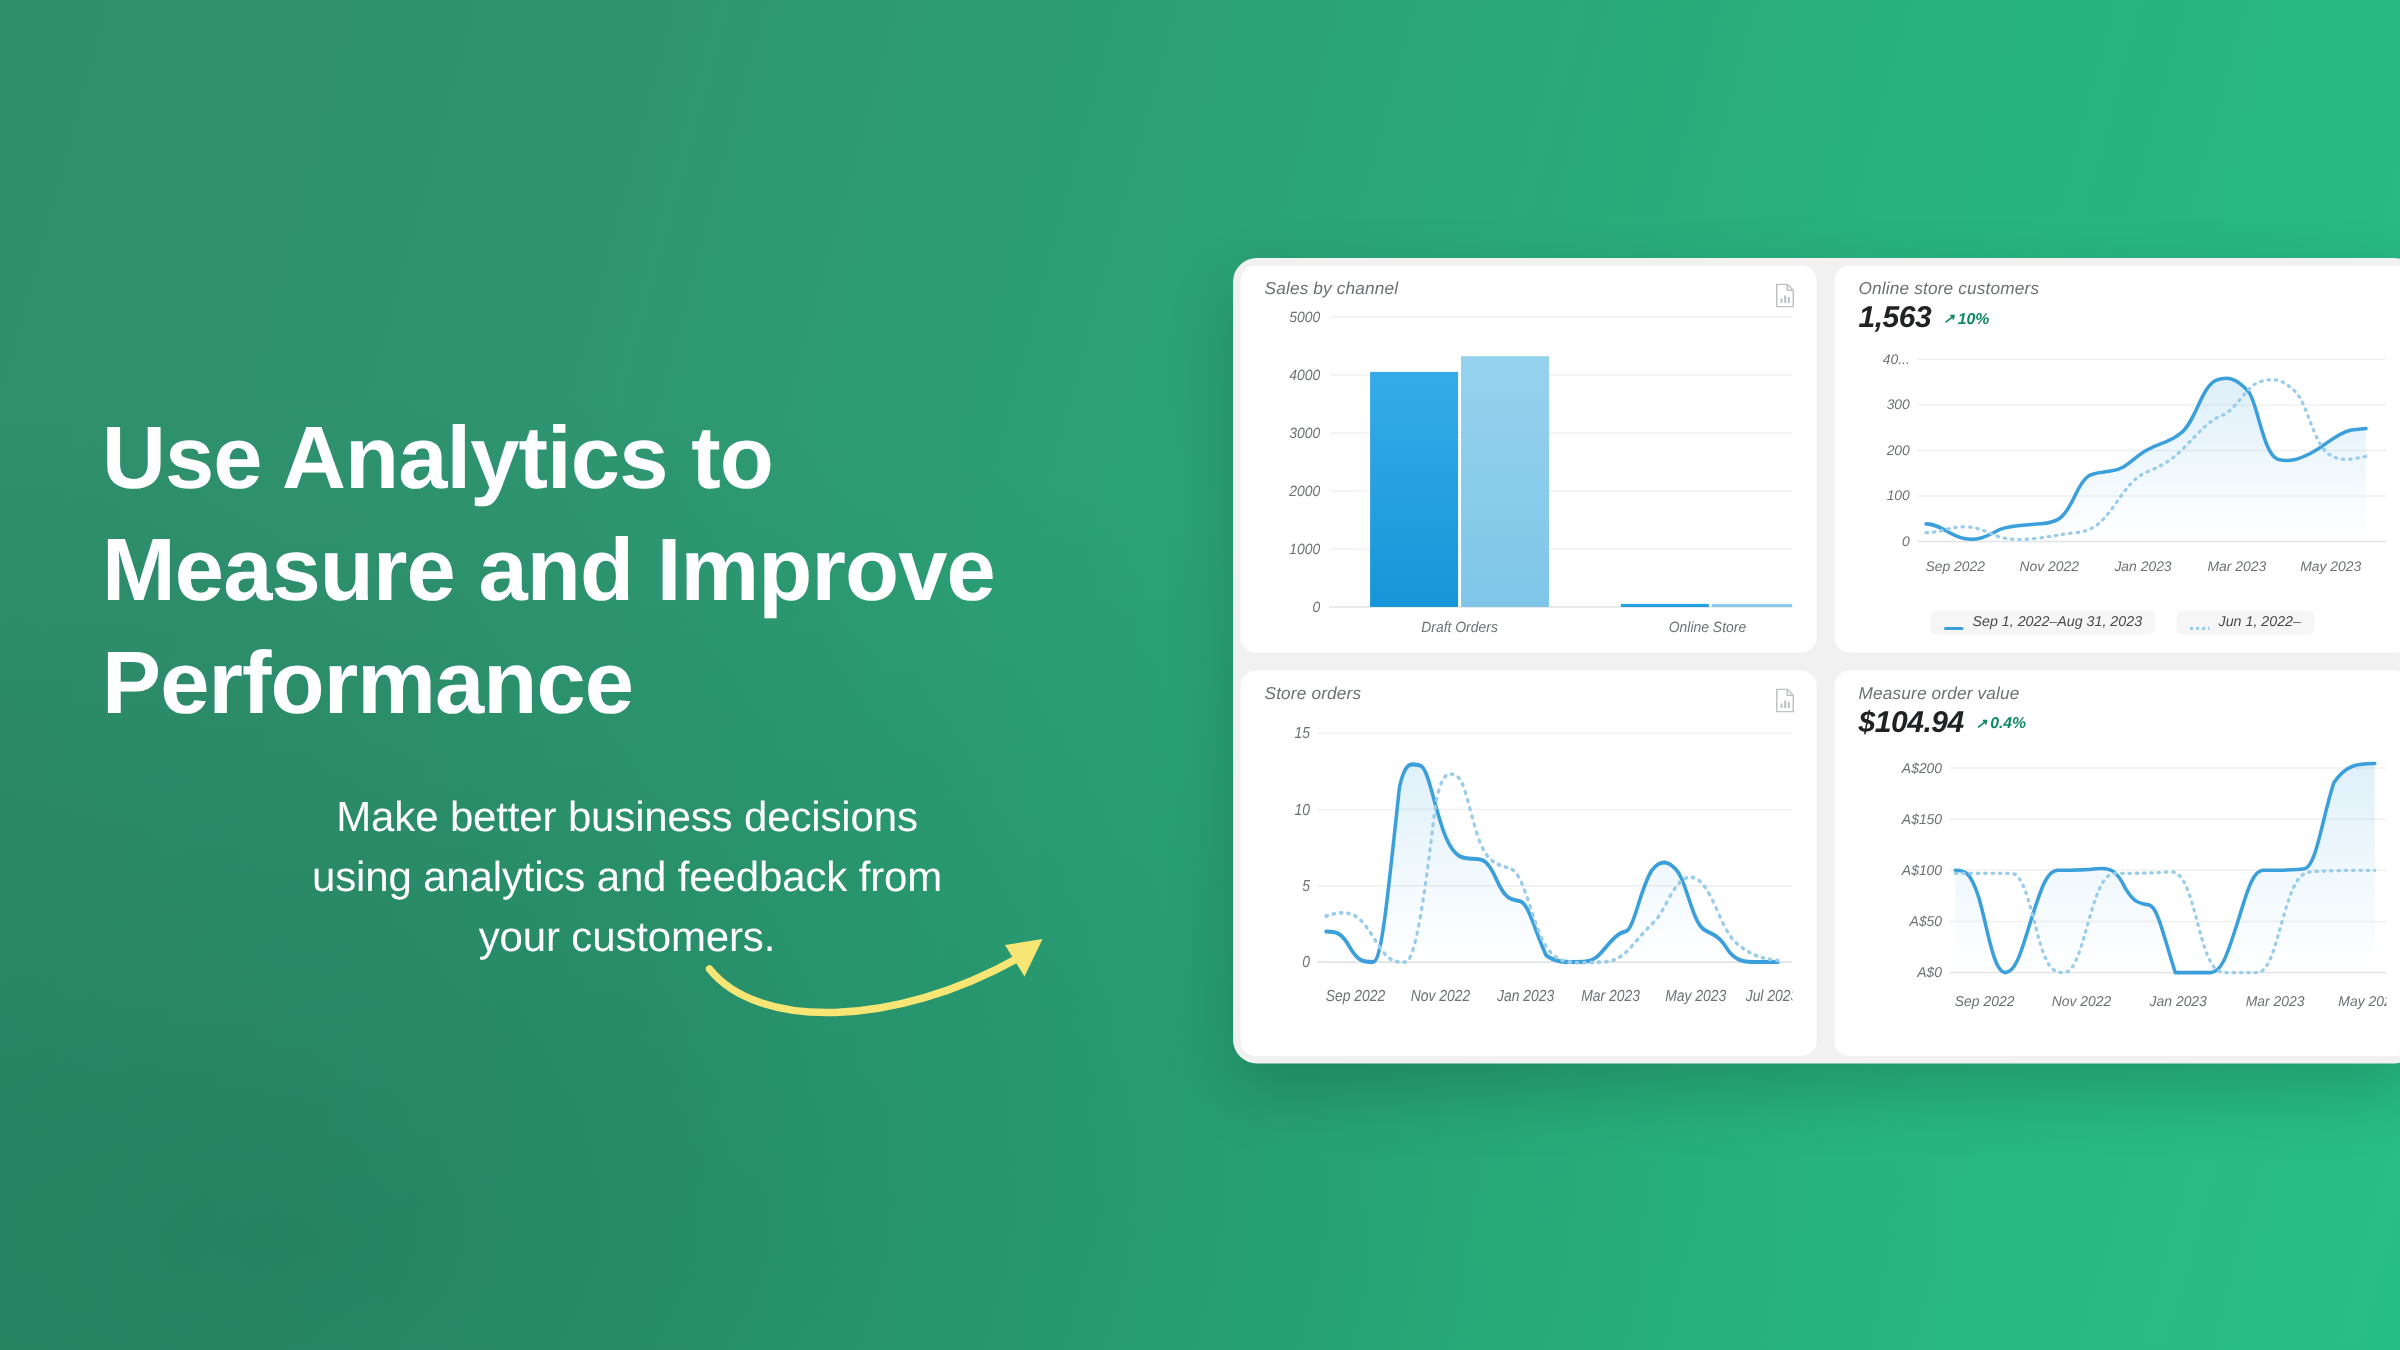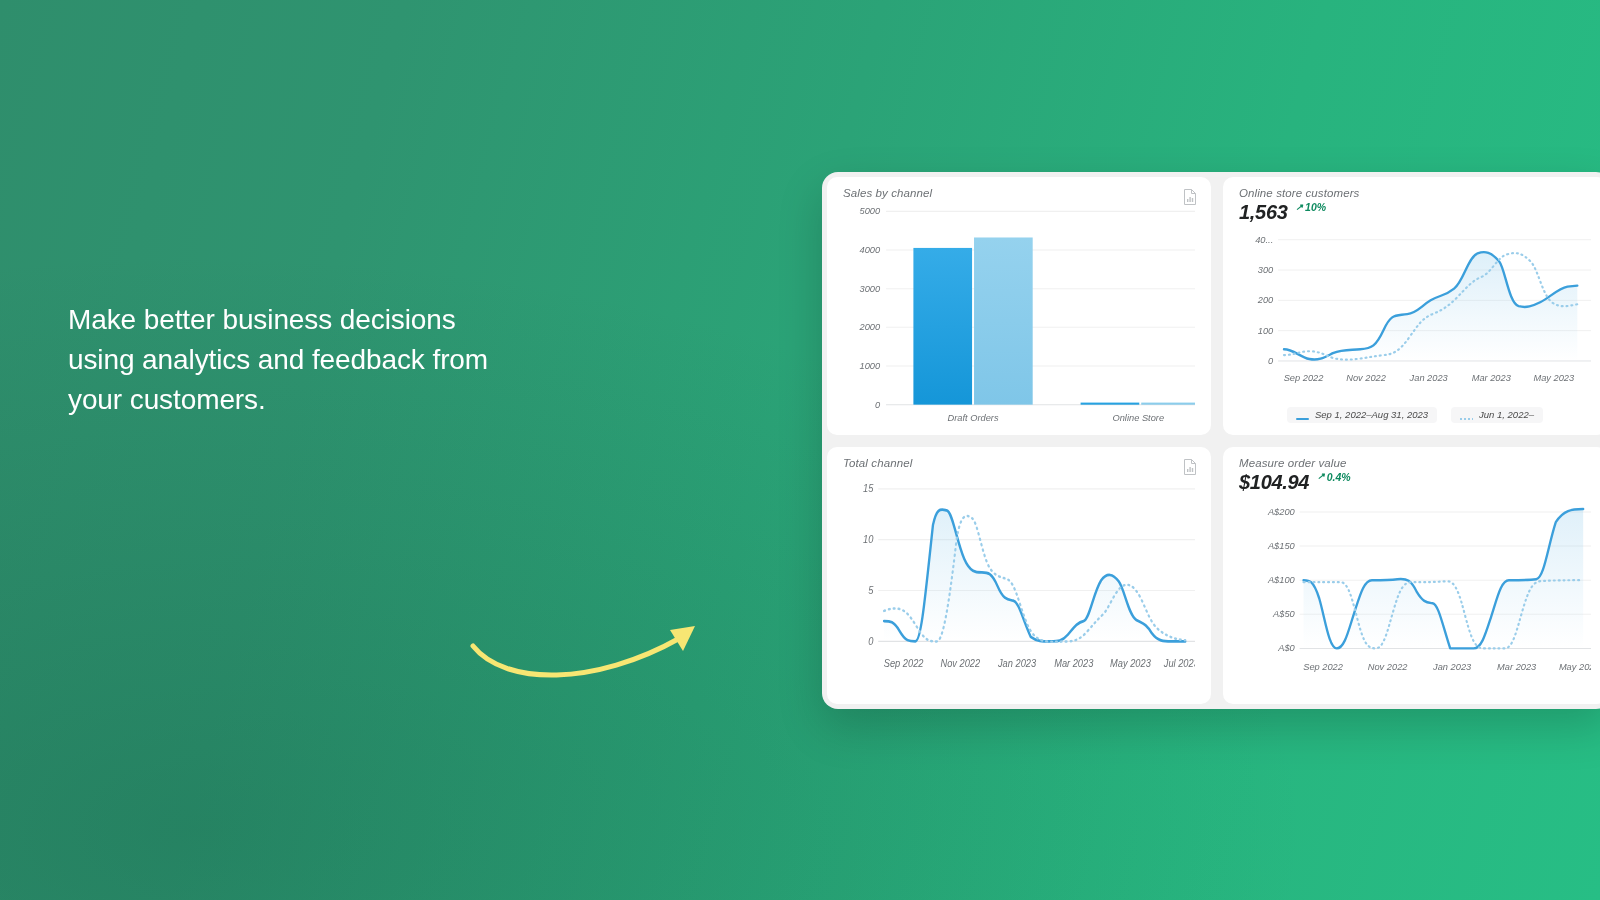"1,563" .metric-row { align-items: flex-start -> center }
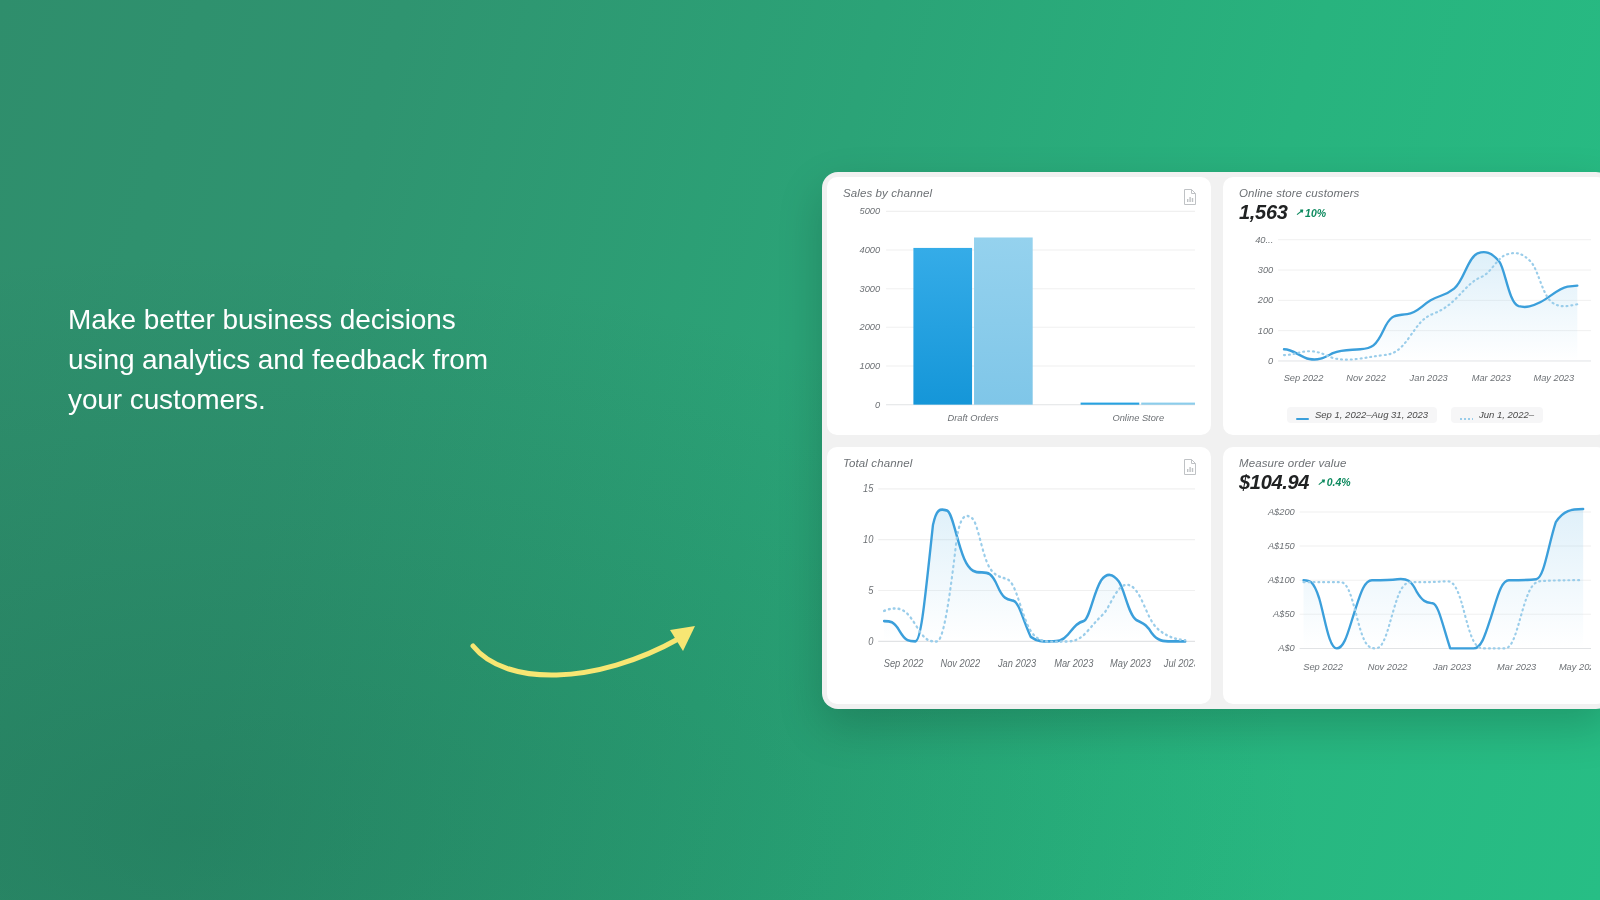"Use Analytics to" div.headline { html: none -> <div>Use Analytics to Measure and Improve Performance</div> }
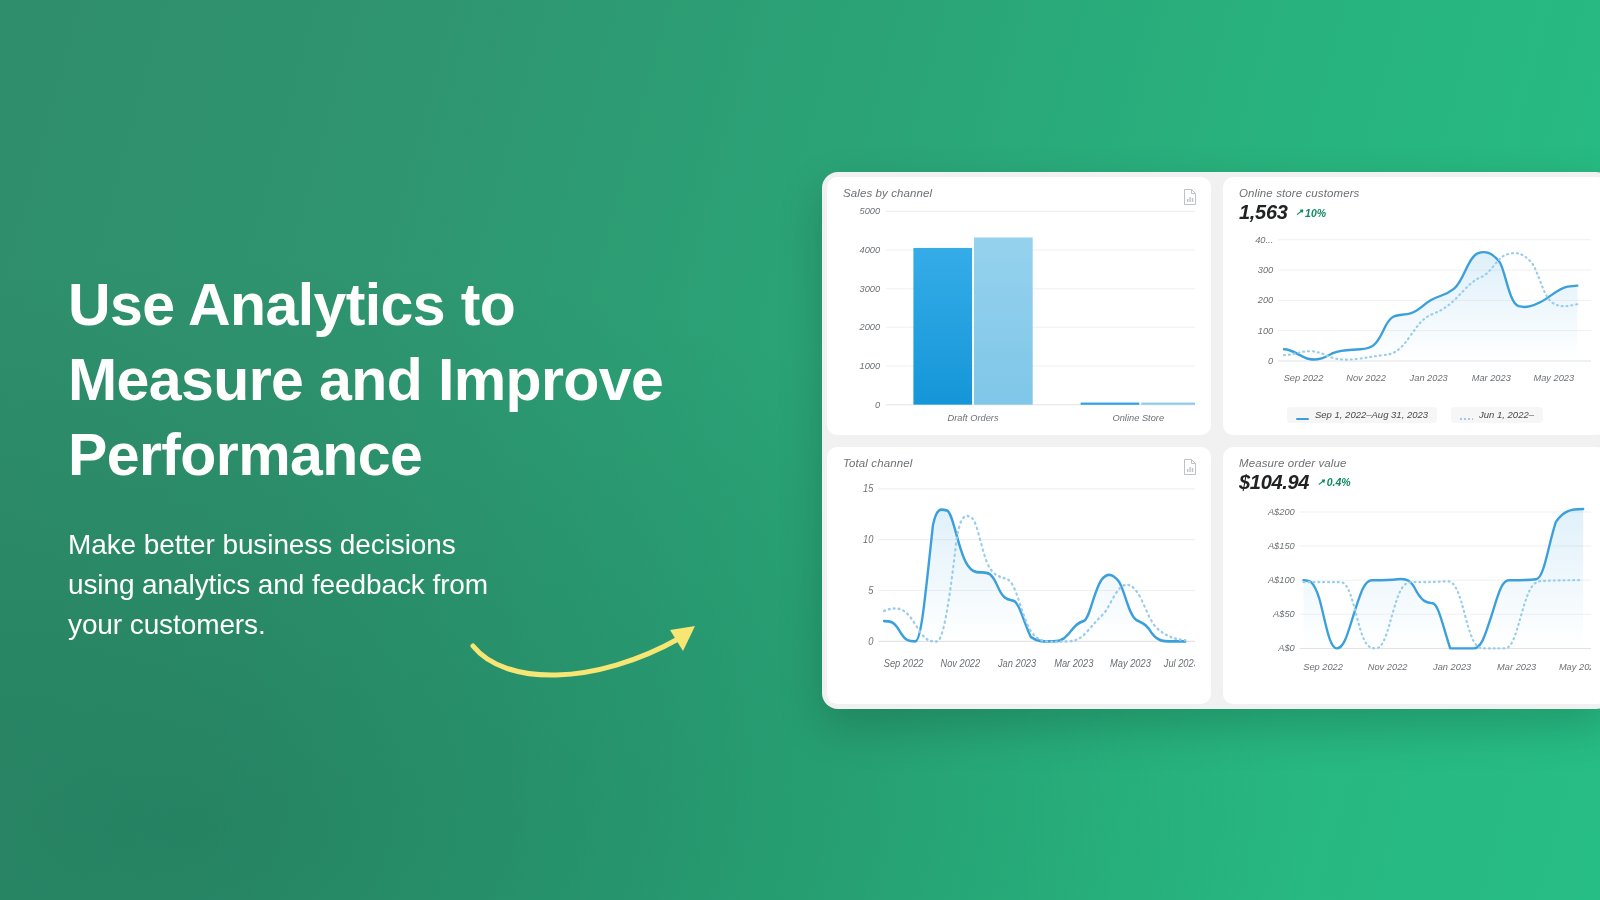"Total channel" div.card-title { text: Total channel -> Store orders }
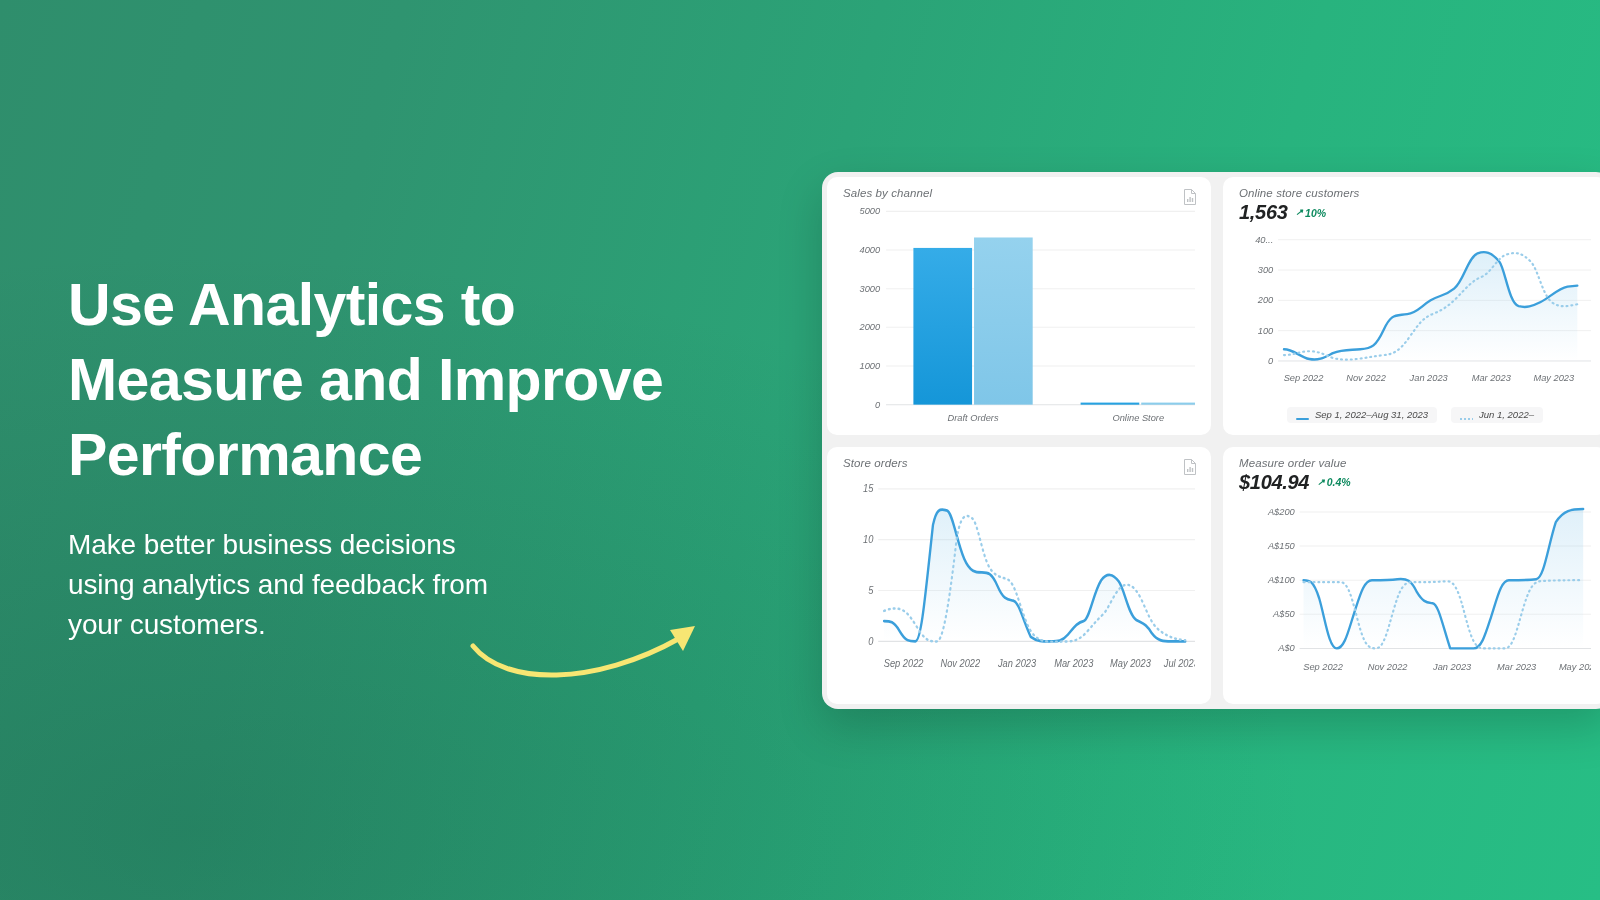"Make better business decisions" .subhead { text-align: none -> center }
